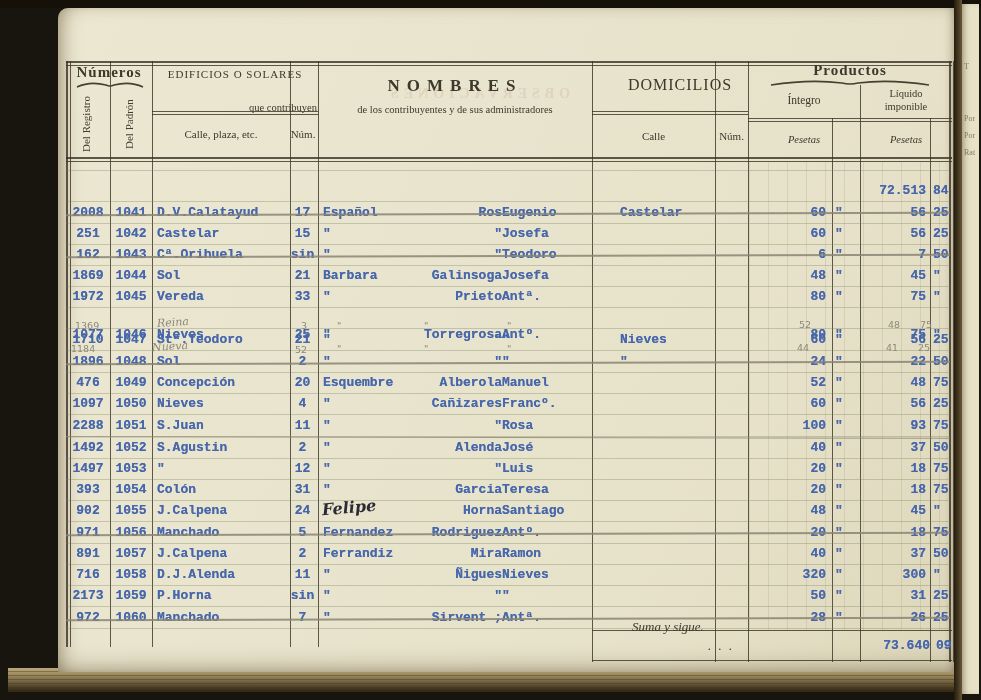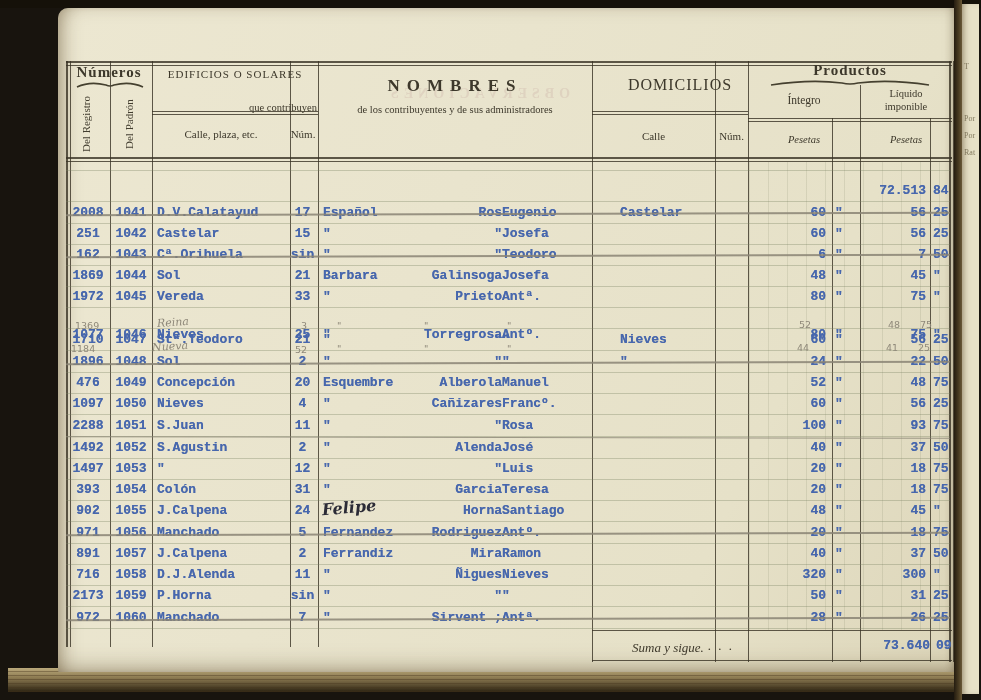"Suma y sigue." div.footer-label { top: 640px -> 619px }
